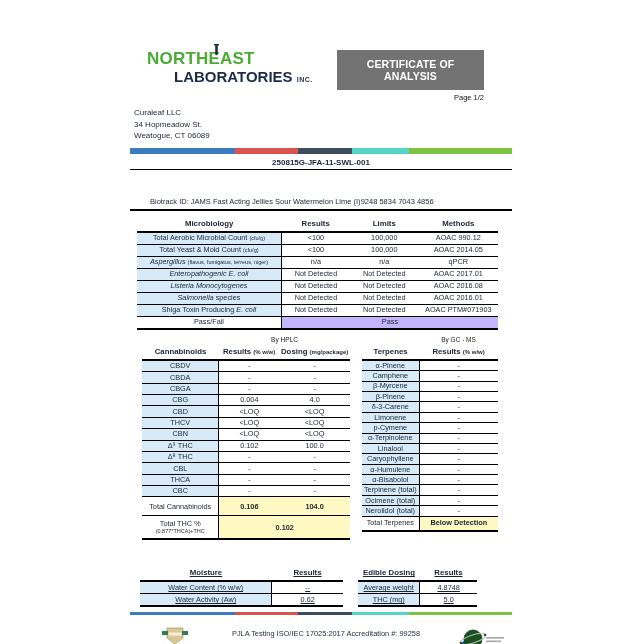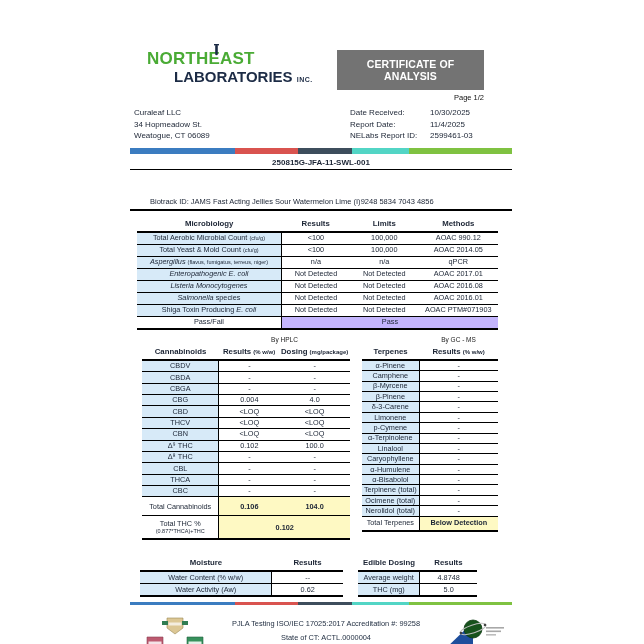"Date Received:" div.meta { html: <div> <div> <div>Date Received:</div> <div>10/30/2025</div> </div> <div> <div>Report Date:</div> <div>11/4/2025</div> </div> <div> <div>NELabs Report ID:</div> <div>2599461-03</div> </div> </div> -> none }
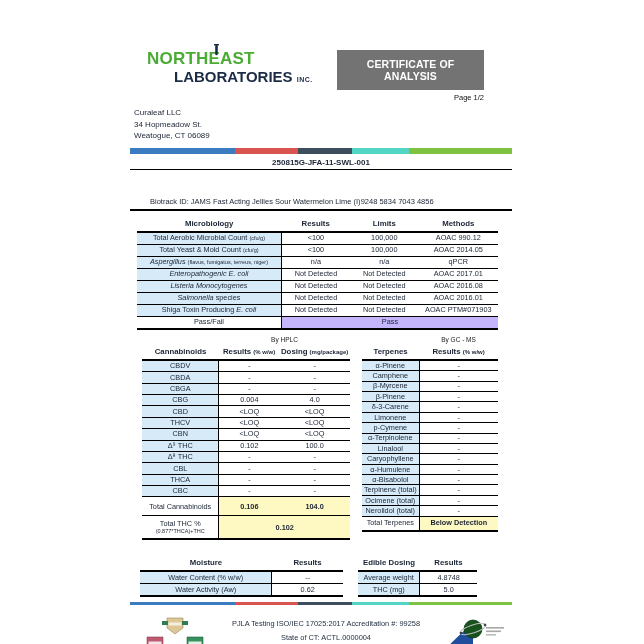"Moisture" .bottom-section { margin-top: 16px -> 26px; text-decoration: none -> underline }
